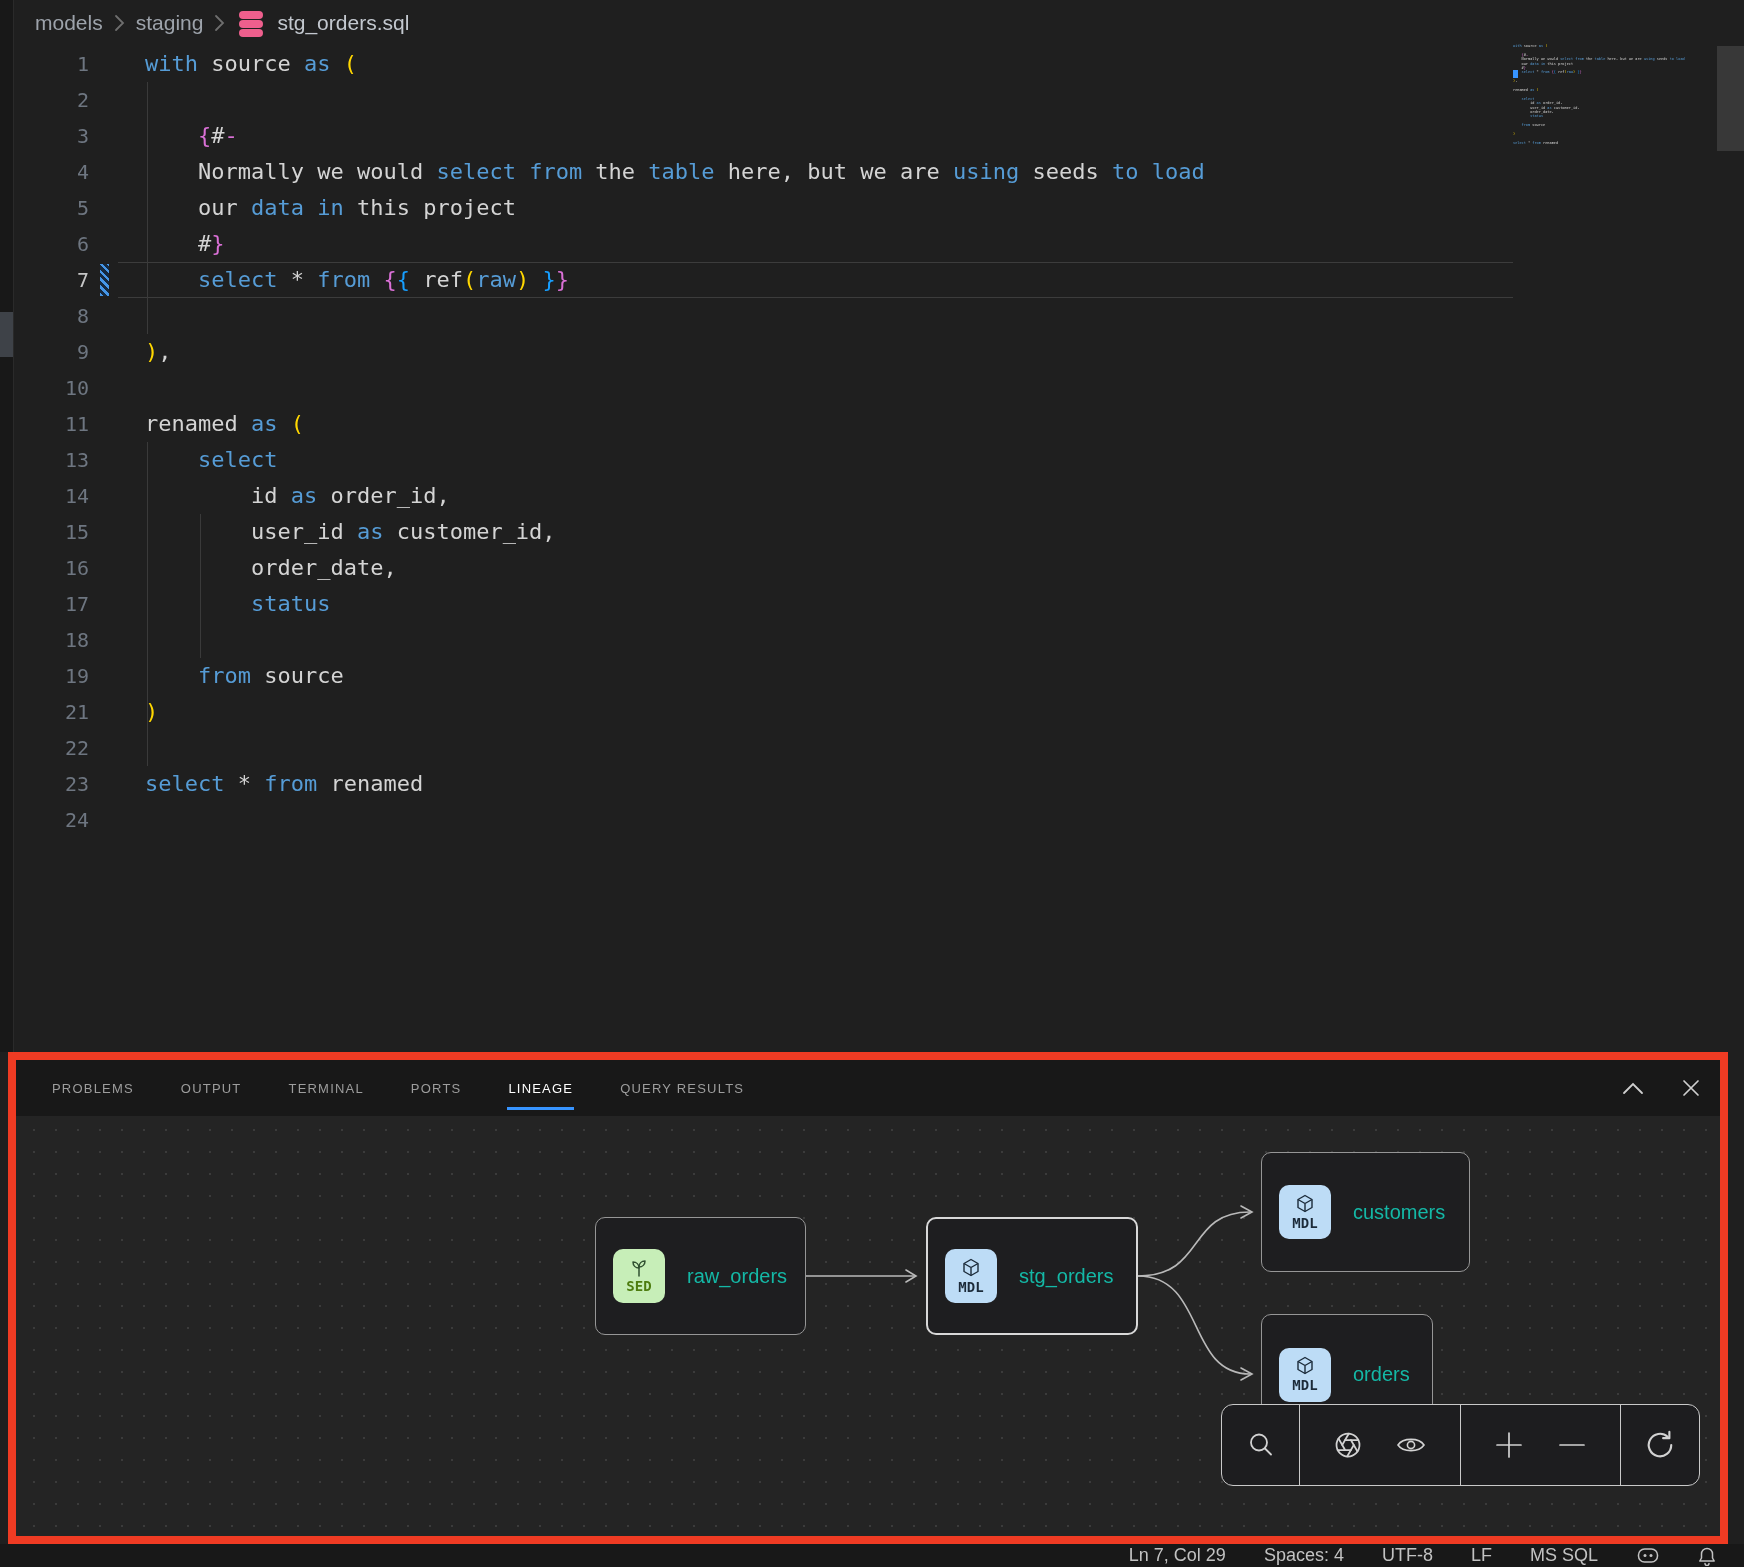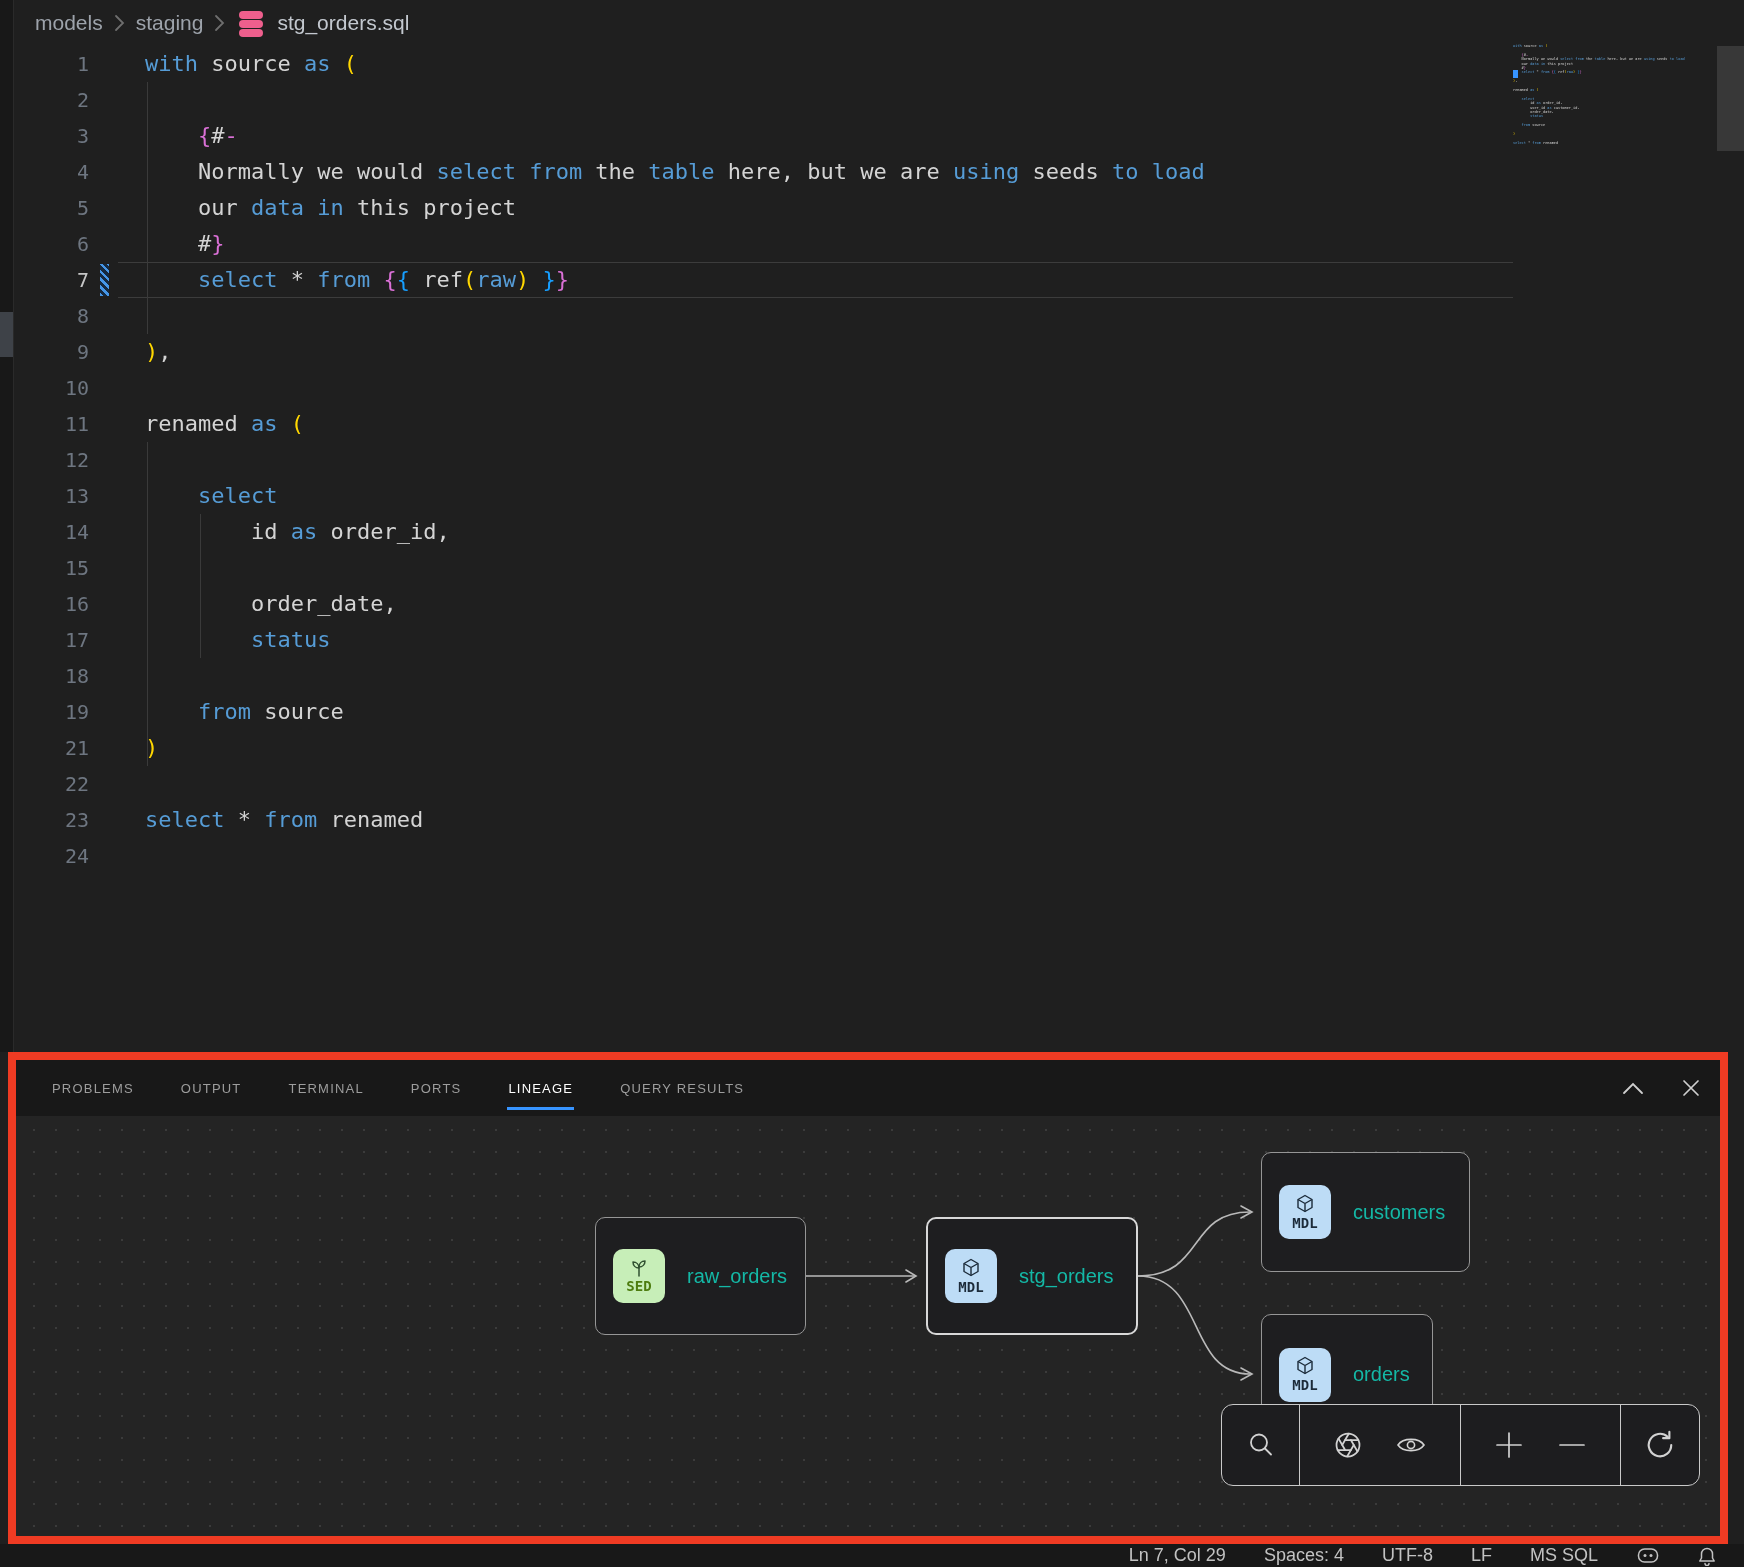"12" div.code-line { html: <div> <span>12</span> <span></span> </div> -> none }
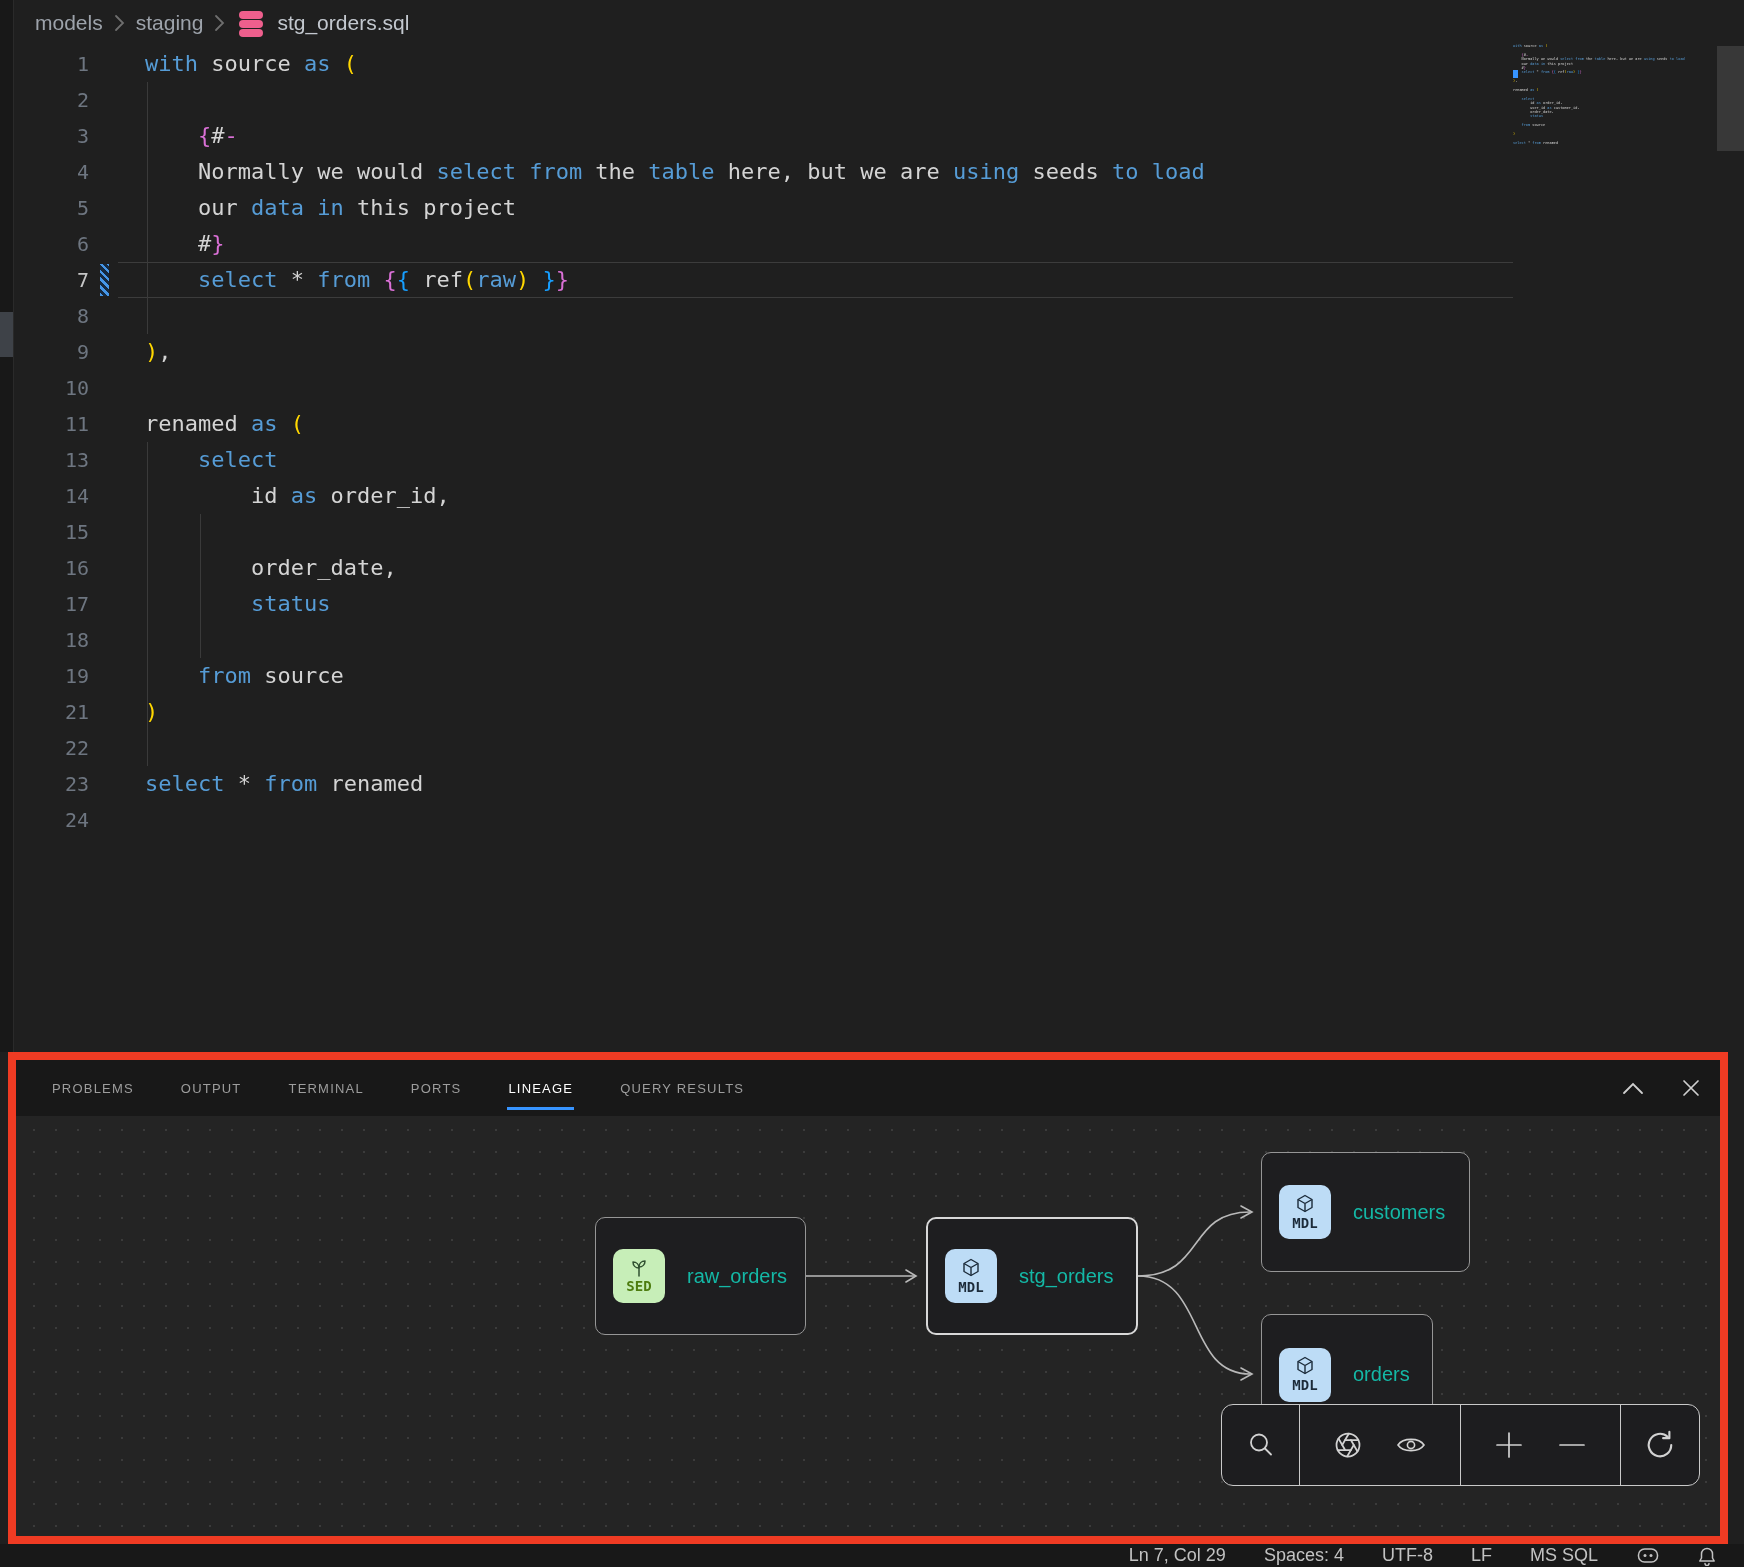"user_id as customer_id," span.line-text { html: none -> <span><span> user_id </span><span>as</span><span> customer_id,</span></span> }
